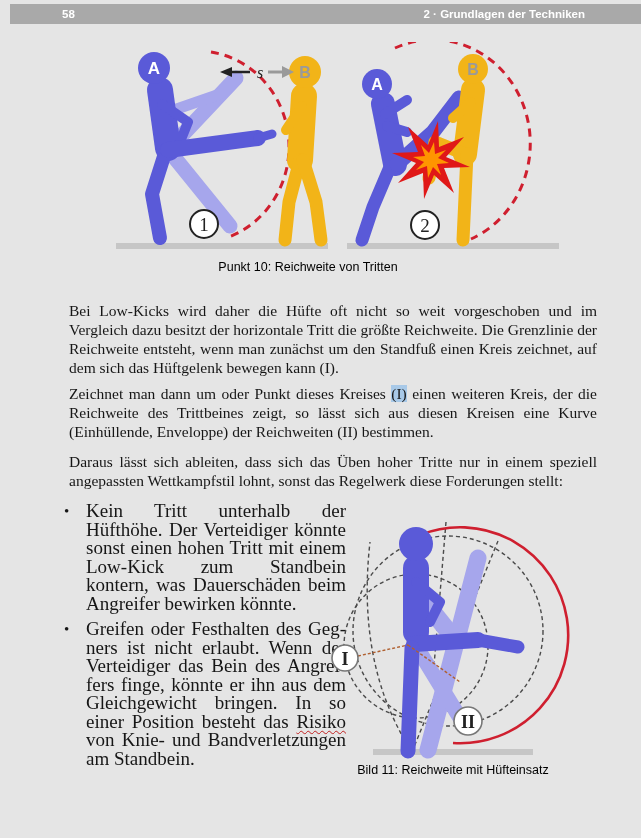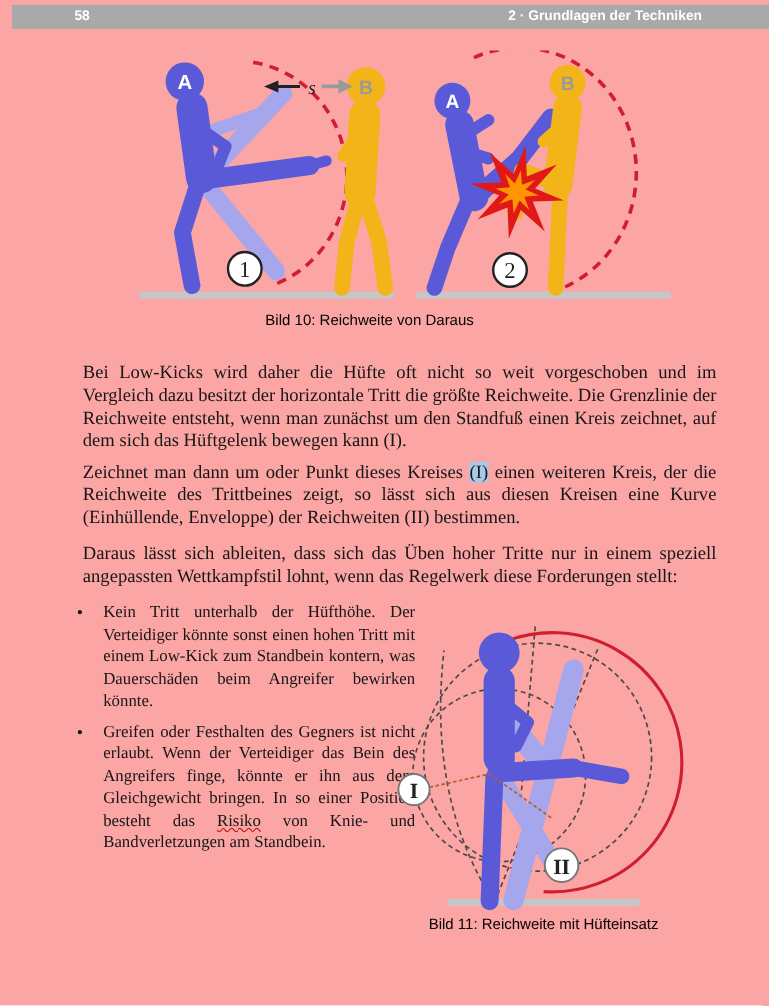"58" .page { background: #fca5a5 -> #e5e5e5 }
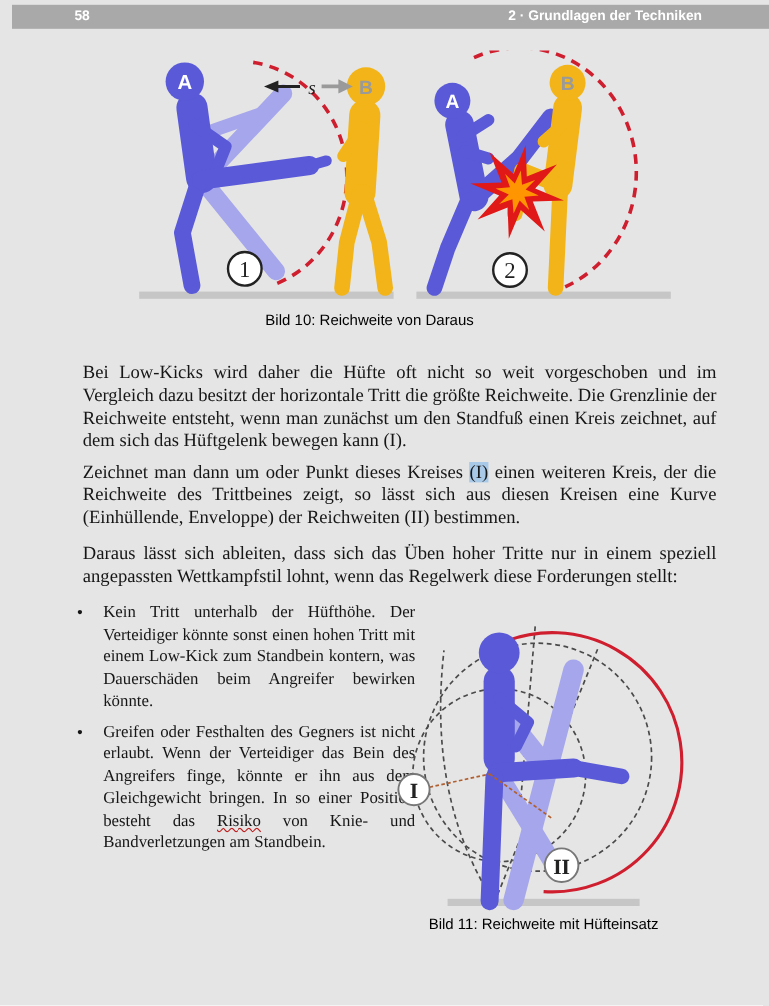"Bild 10: Reichweite von Daraus" div.caption { text: Bild 10: Reichweite von Daraus -> Punkt 10: Reichweite von Tritten }
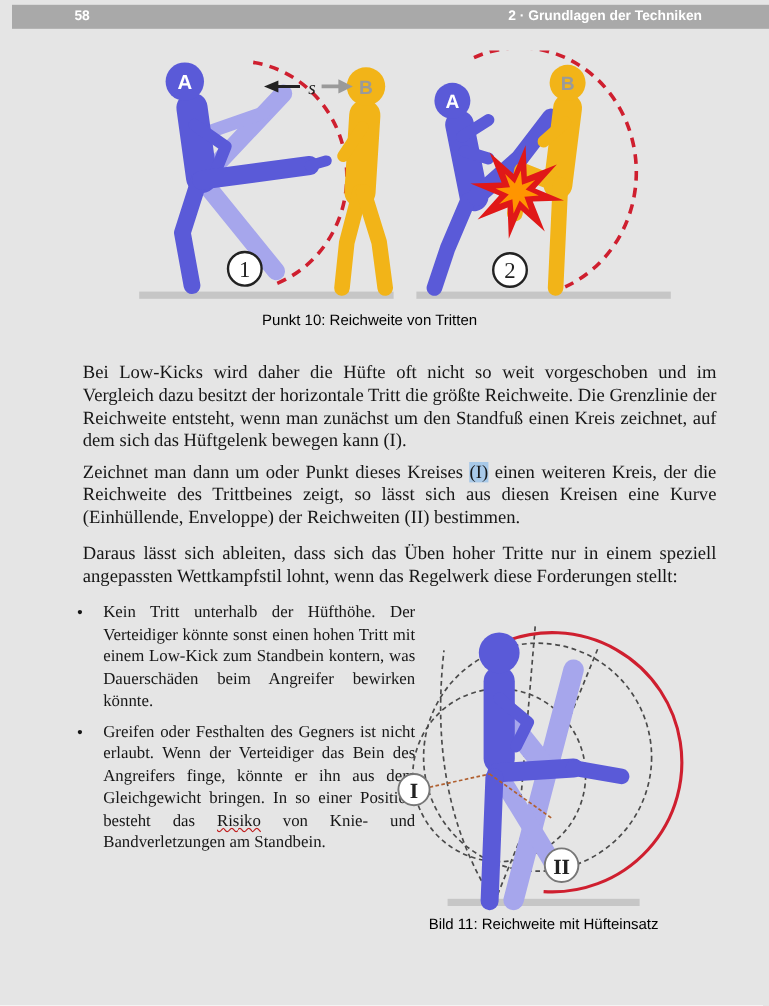"Daraus lässt sich ableiten, dass" p.para { text: wenn -> sonst }
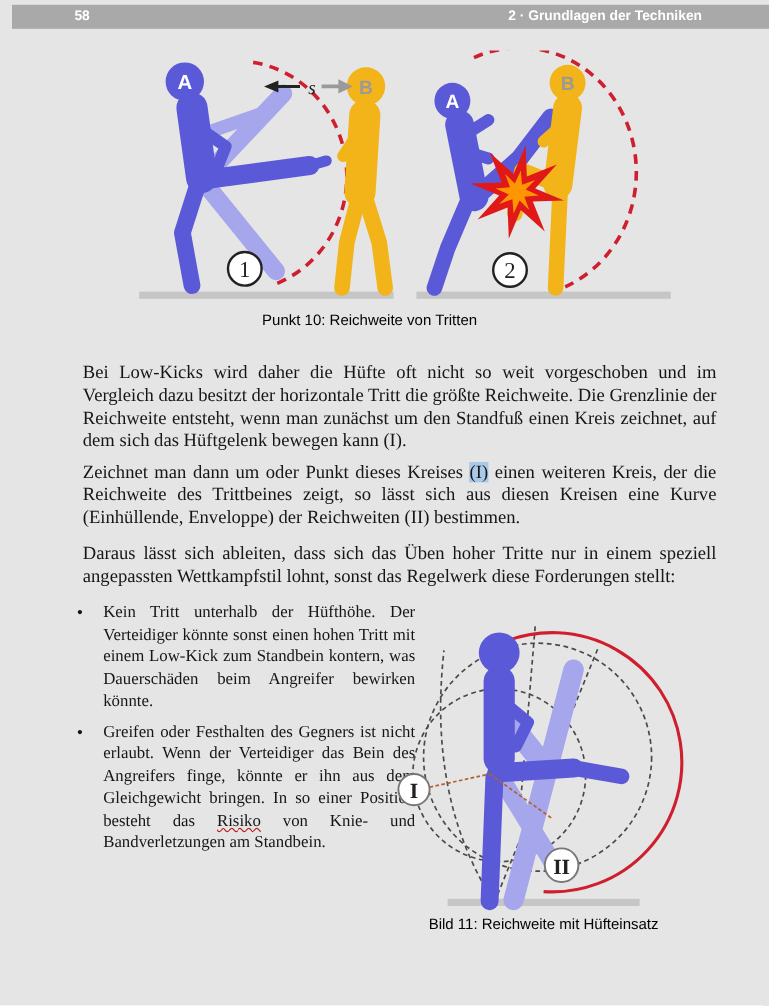"Kein Tritt unterhalb der Hüfthöhe." .bullet .txt { font-size: 14px -> 19px }
